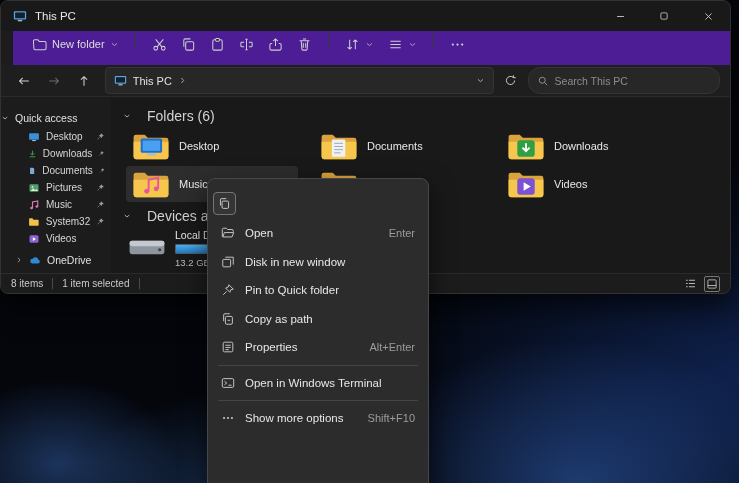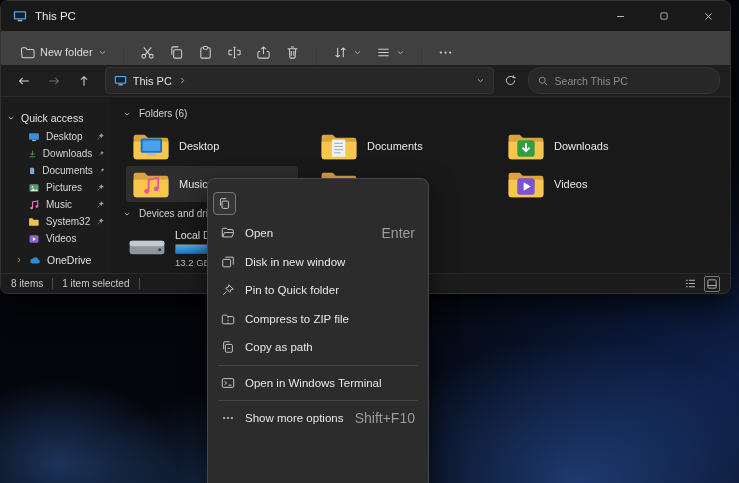"New folder" .commandbar { align-items: flex-end -> flex-start; background: #404040 -> #4c1d95; left: 0 -> 12px }
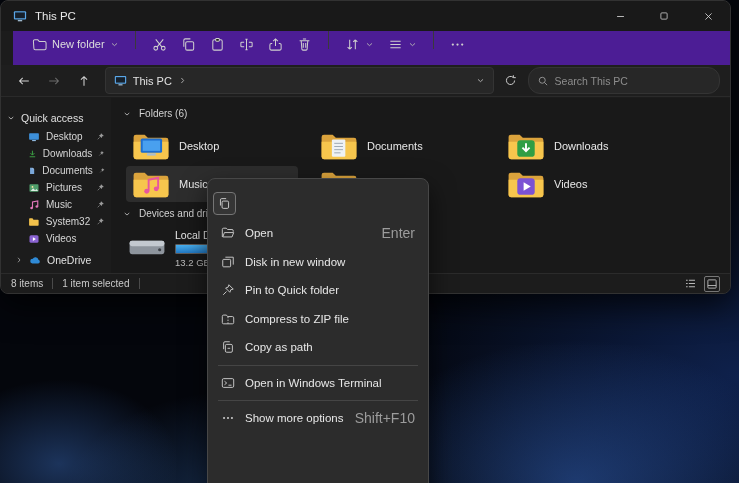"Quick access" .sb-header { padding-left: 6px -> 0 }
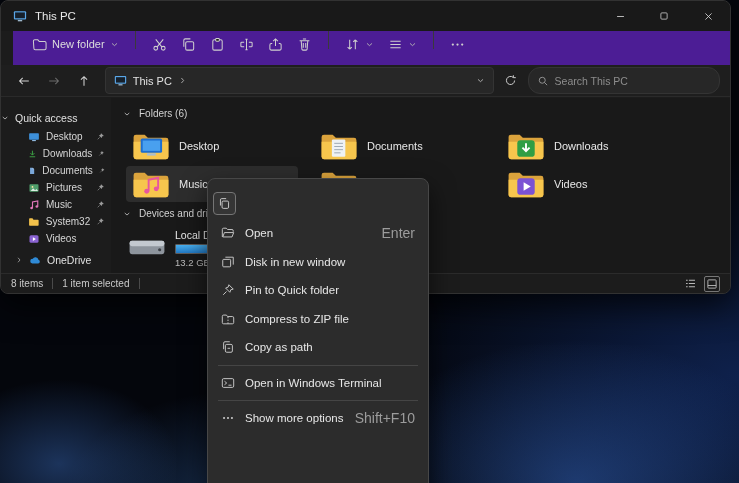"Folders (6)" .sect-hdr { font-size: 10px -> 14px; gap: 8px -> 16px }
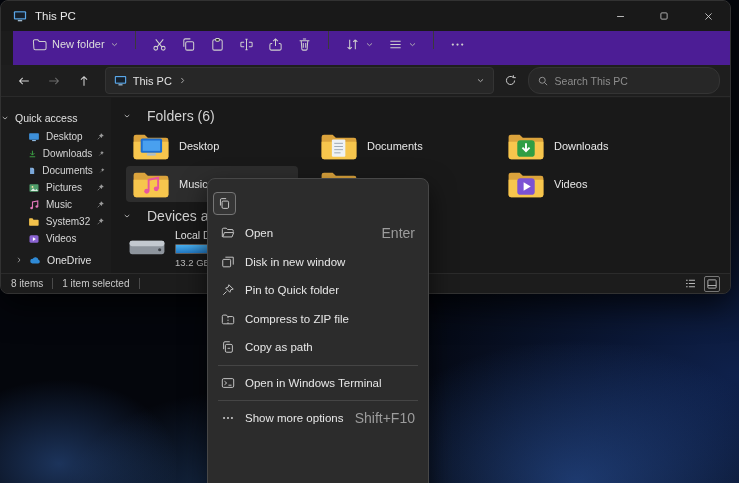"Enter" .ctx-item .sc { font-size: 14px -> 11px }
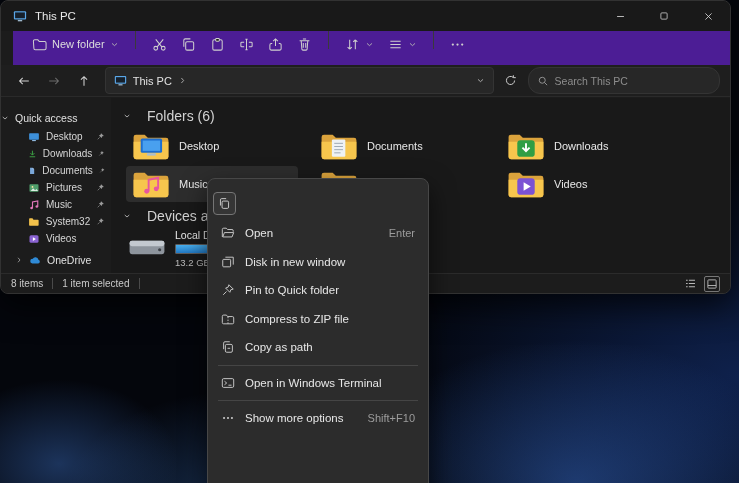"Compress to ZIP file" div.ctx-item { html: <div> <svg> <path></path> <path></path> </svg> <span>Compress to ZIP file</span> <span></span> </div> -> none }
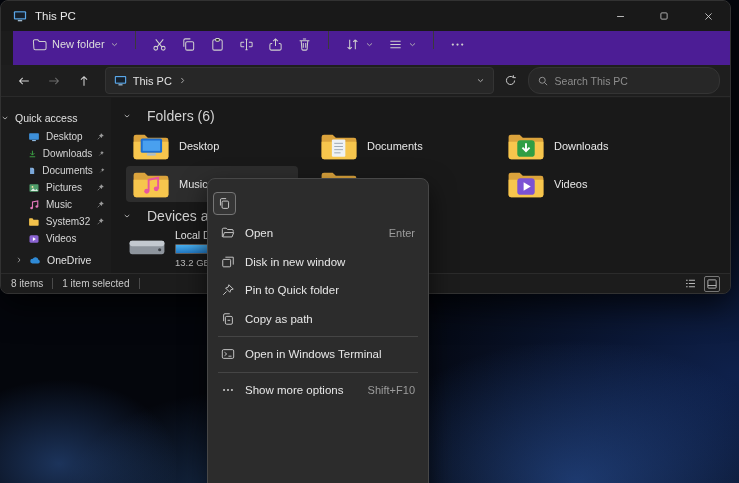"Properties" div.ctx-item { html: none -> <div> <svg> <rect></rect> <path></path> </svg> <span>Properties</span> <span>Alt+Enter</span> </div> }
